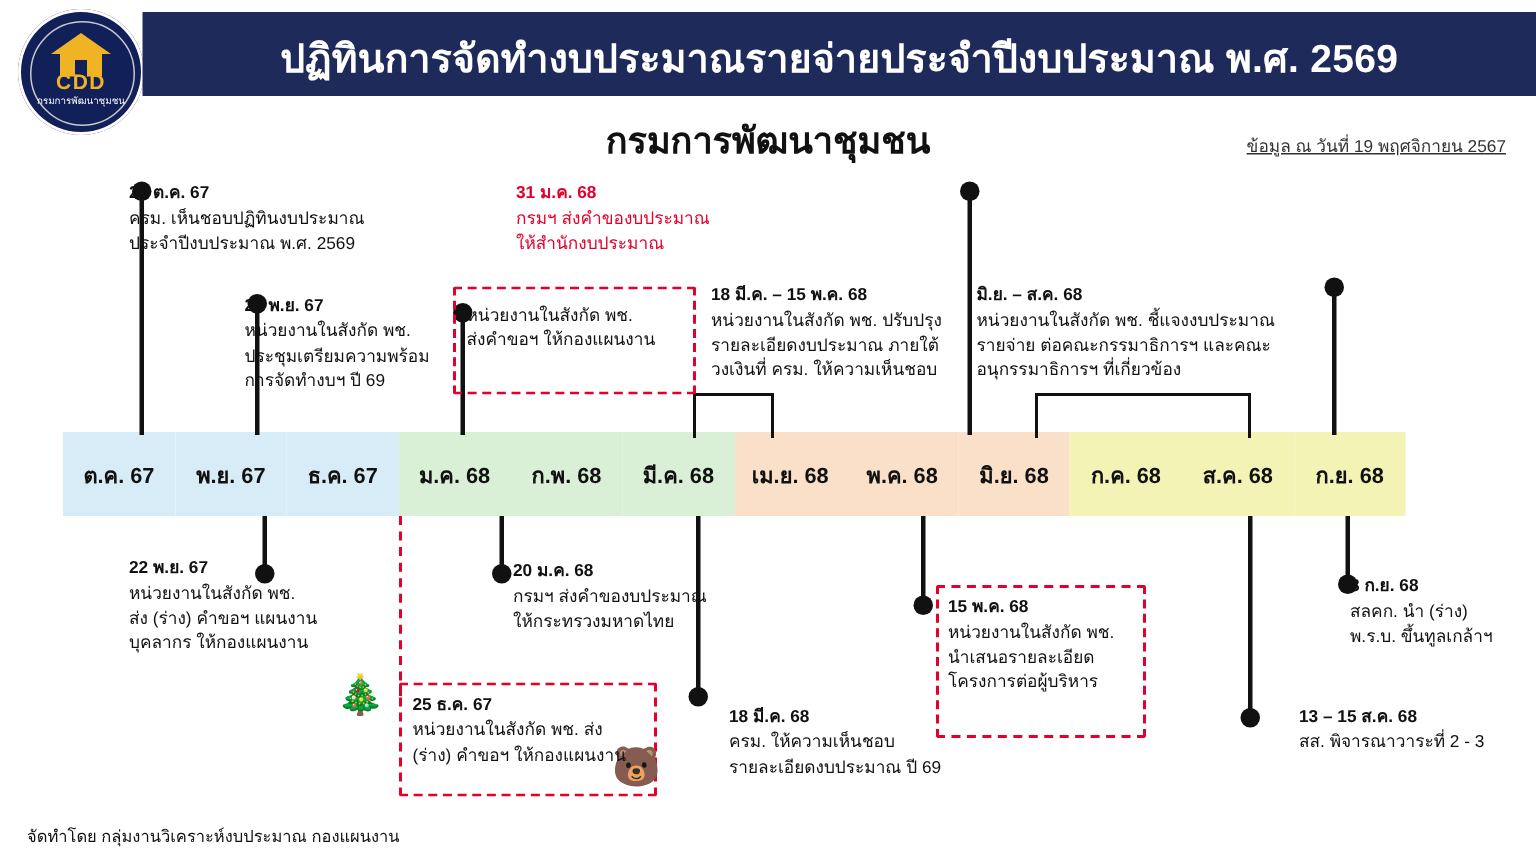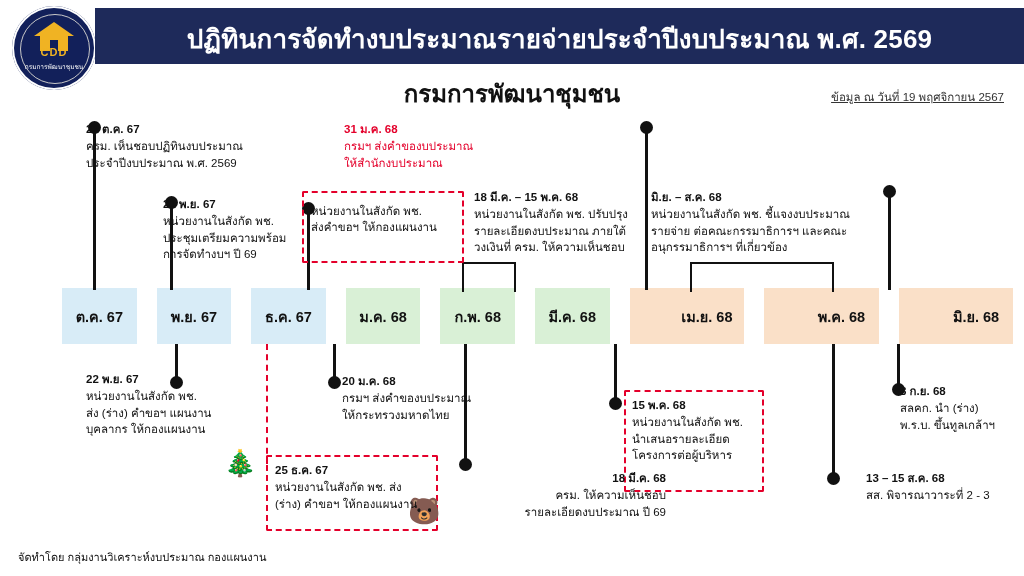"CDD" .logo .cdd { font-size: 11px -> 14px }
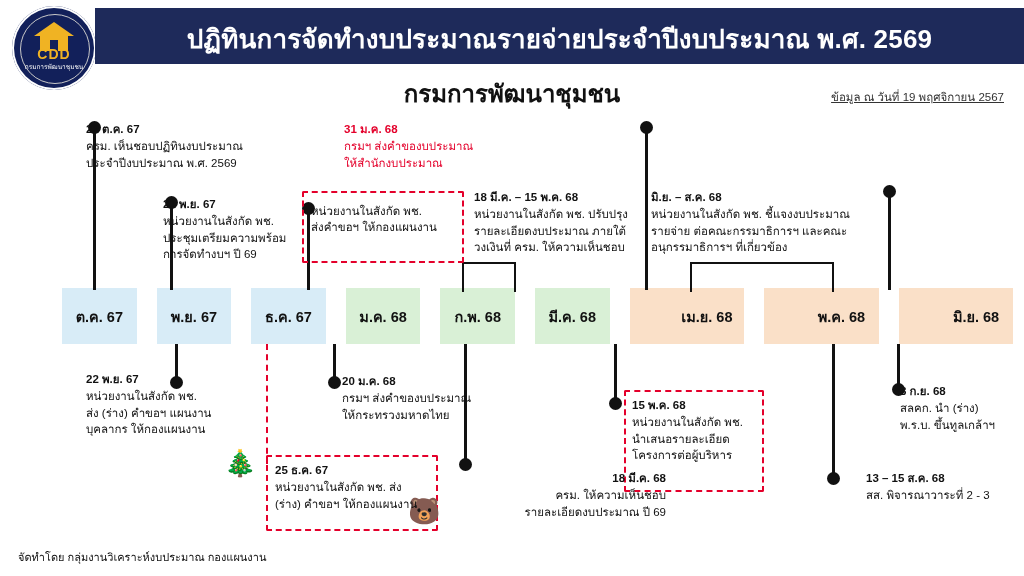"ต.ค. 67" .band .seg { margin-left: 20px -> none }
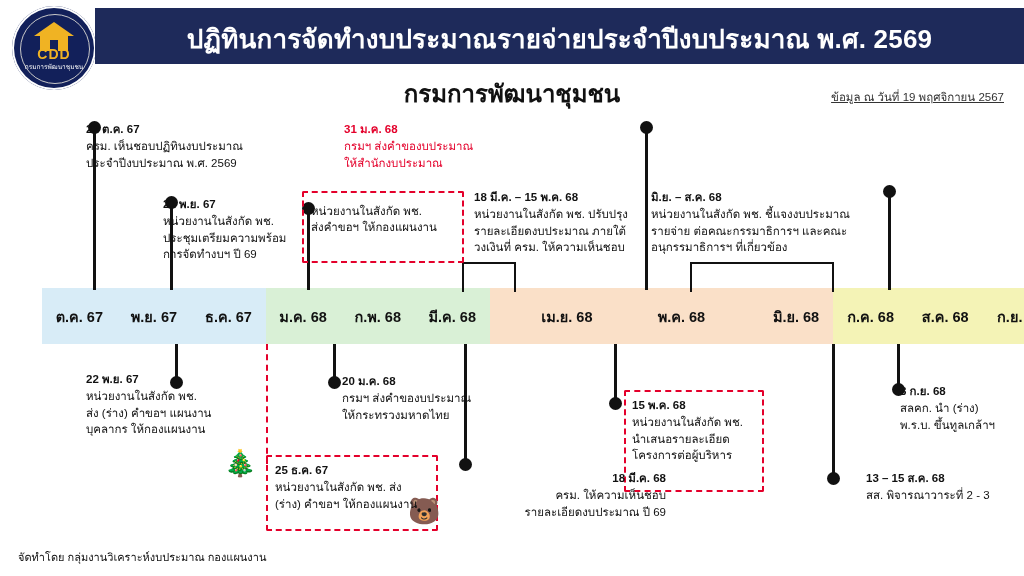"เม.ย. 68" .seg.c3 { padding-left: 40px -> none }
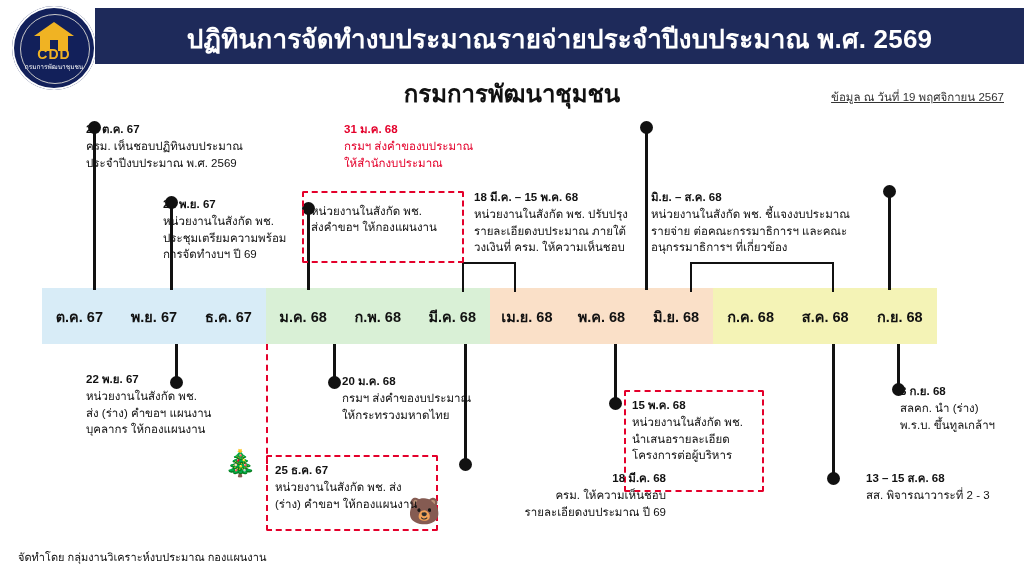"18 มี.ค. 68" div.note { text-align: right -> none }
